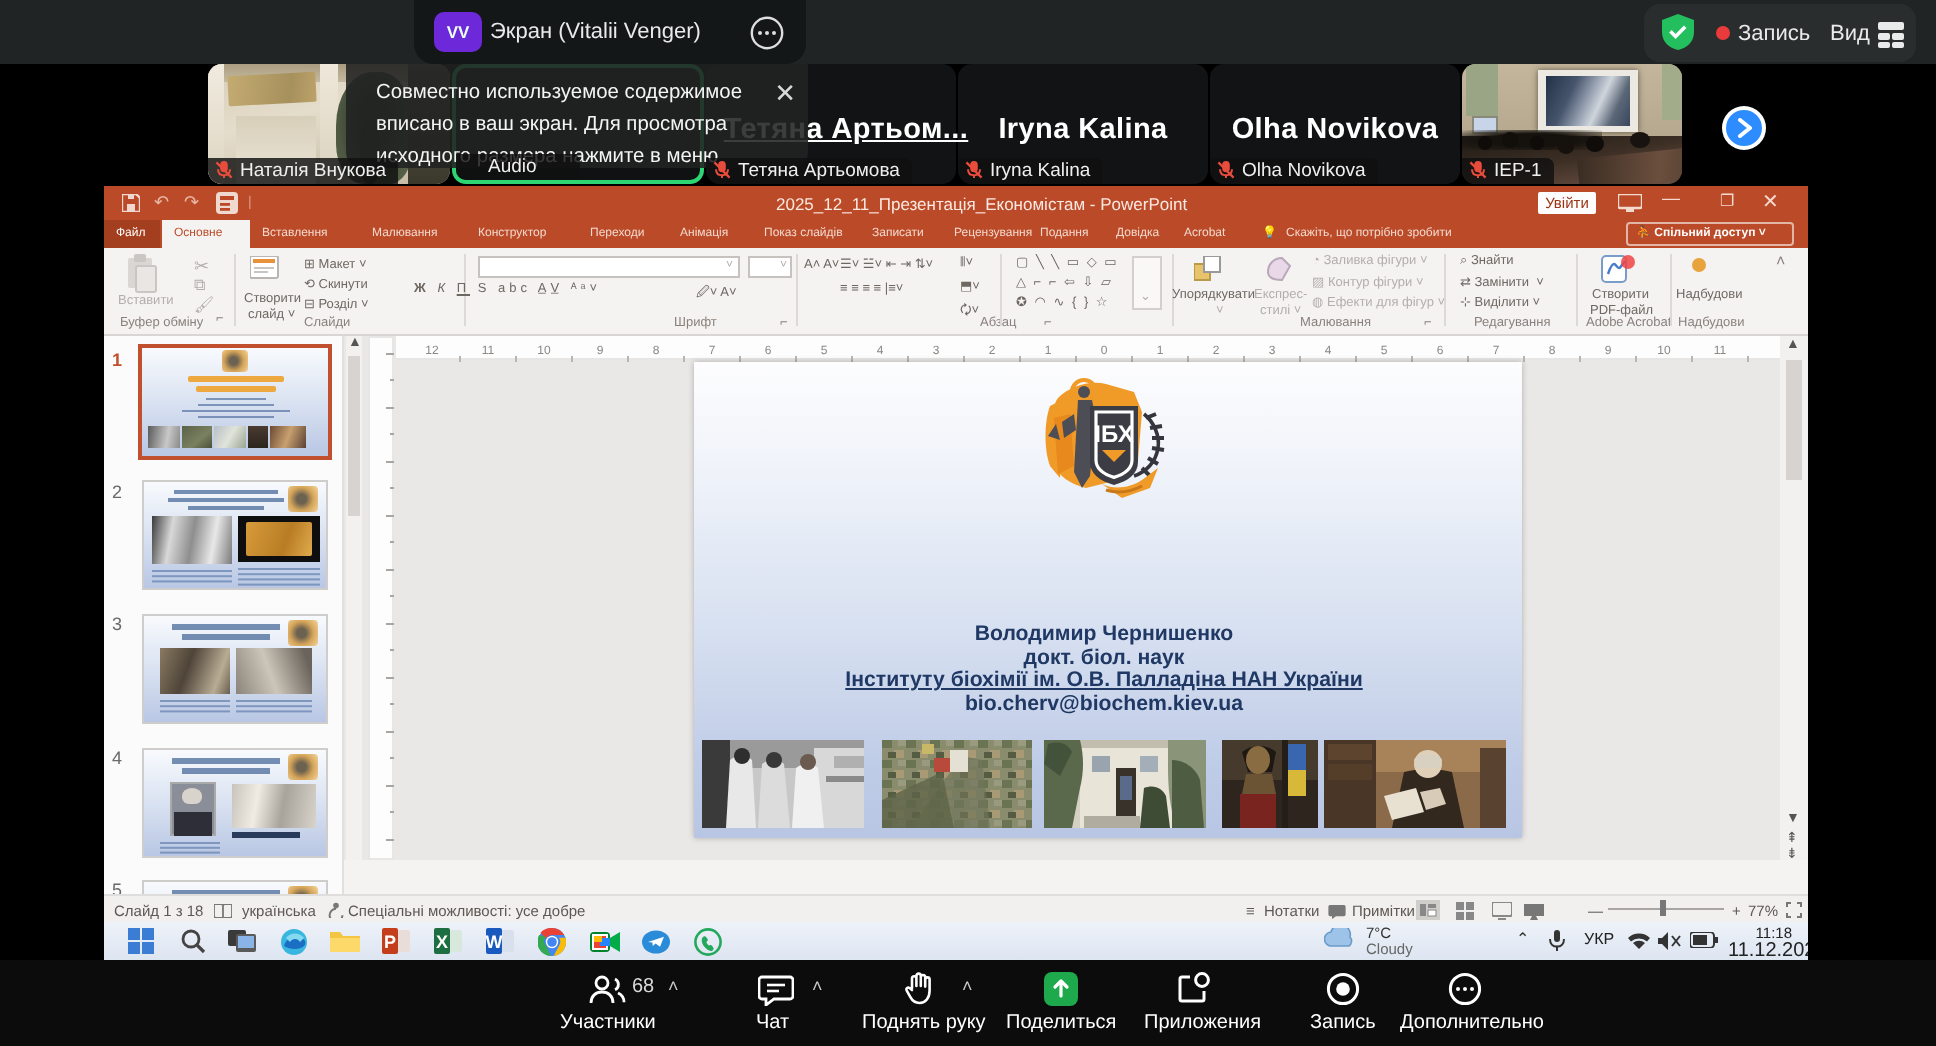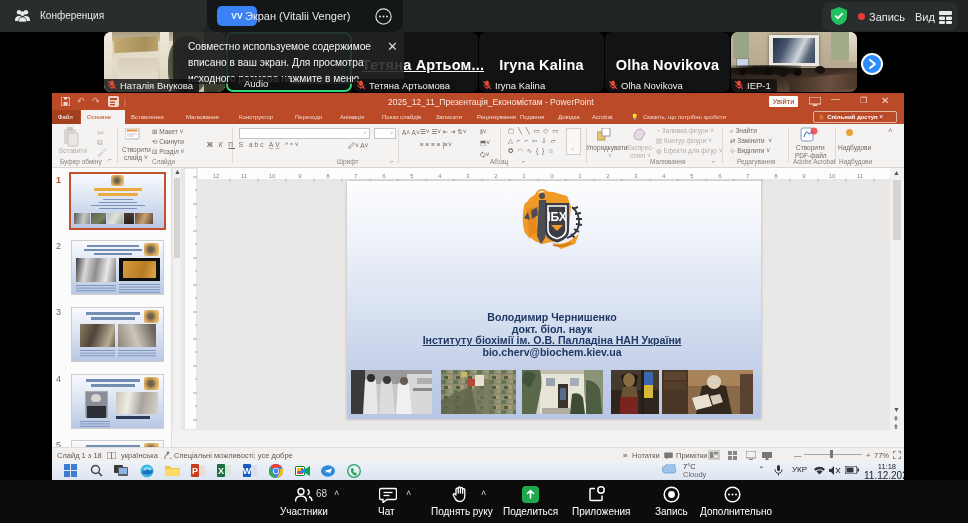"Конференция" div { html: <div> <svg> <g> <circle></circle> <circle></circle> <circle></circle> <path></path> <path></path> <path></path> </g> </svg> <span>Конференция</span> </div> -> none }
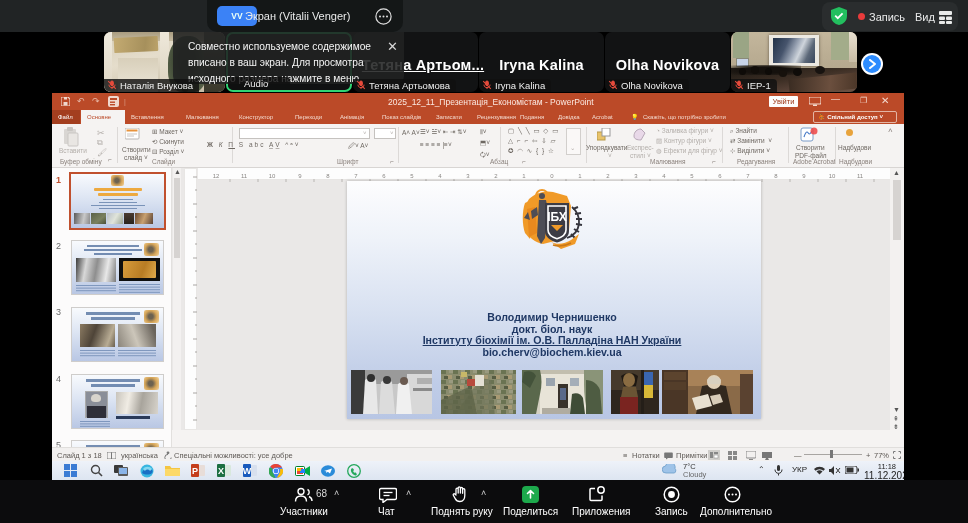"VV" div.abs { background: #3b82f6 -> #6d28d9; width: 40px -> 24px }
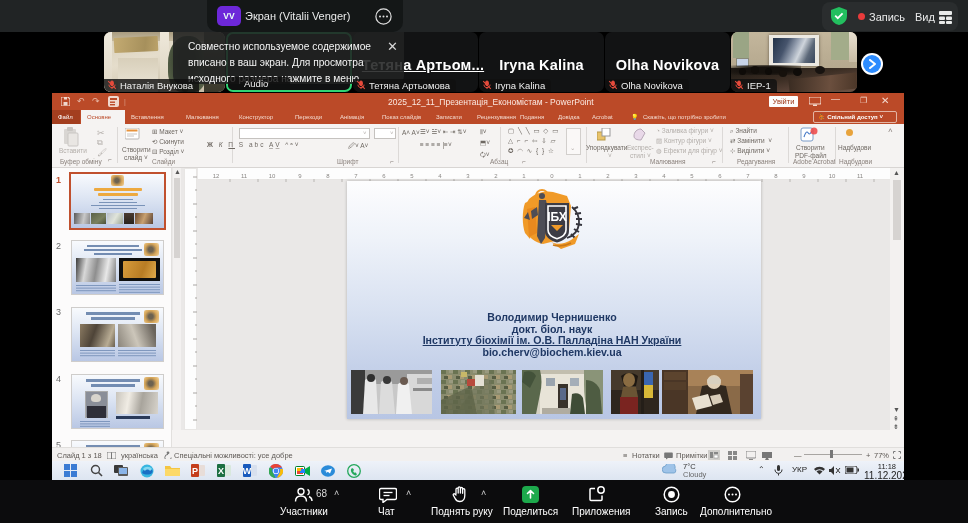"ІЕР-1" div.tile { width: 126px -> 110px }
